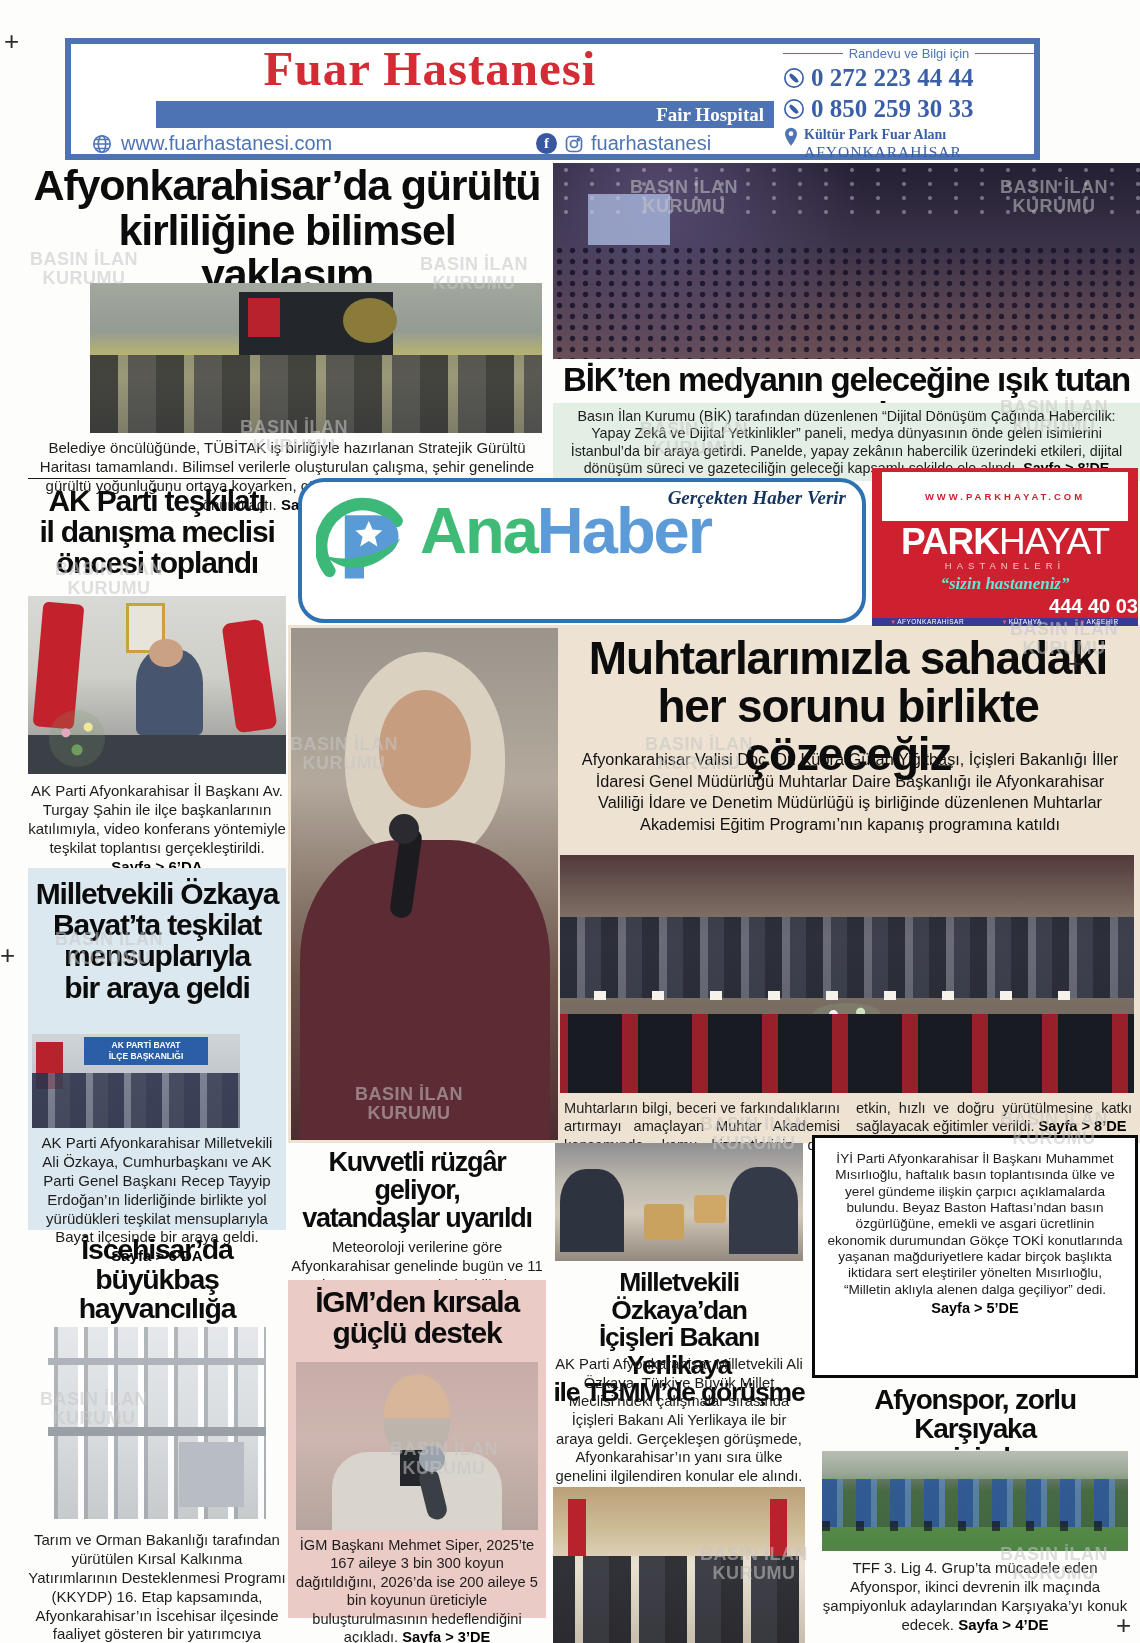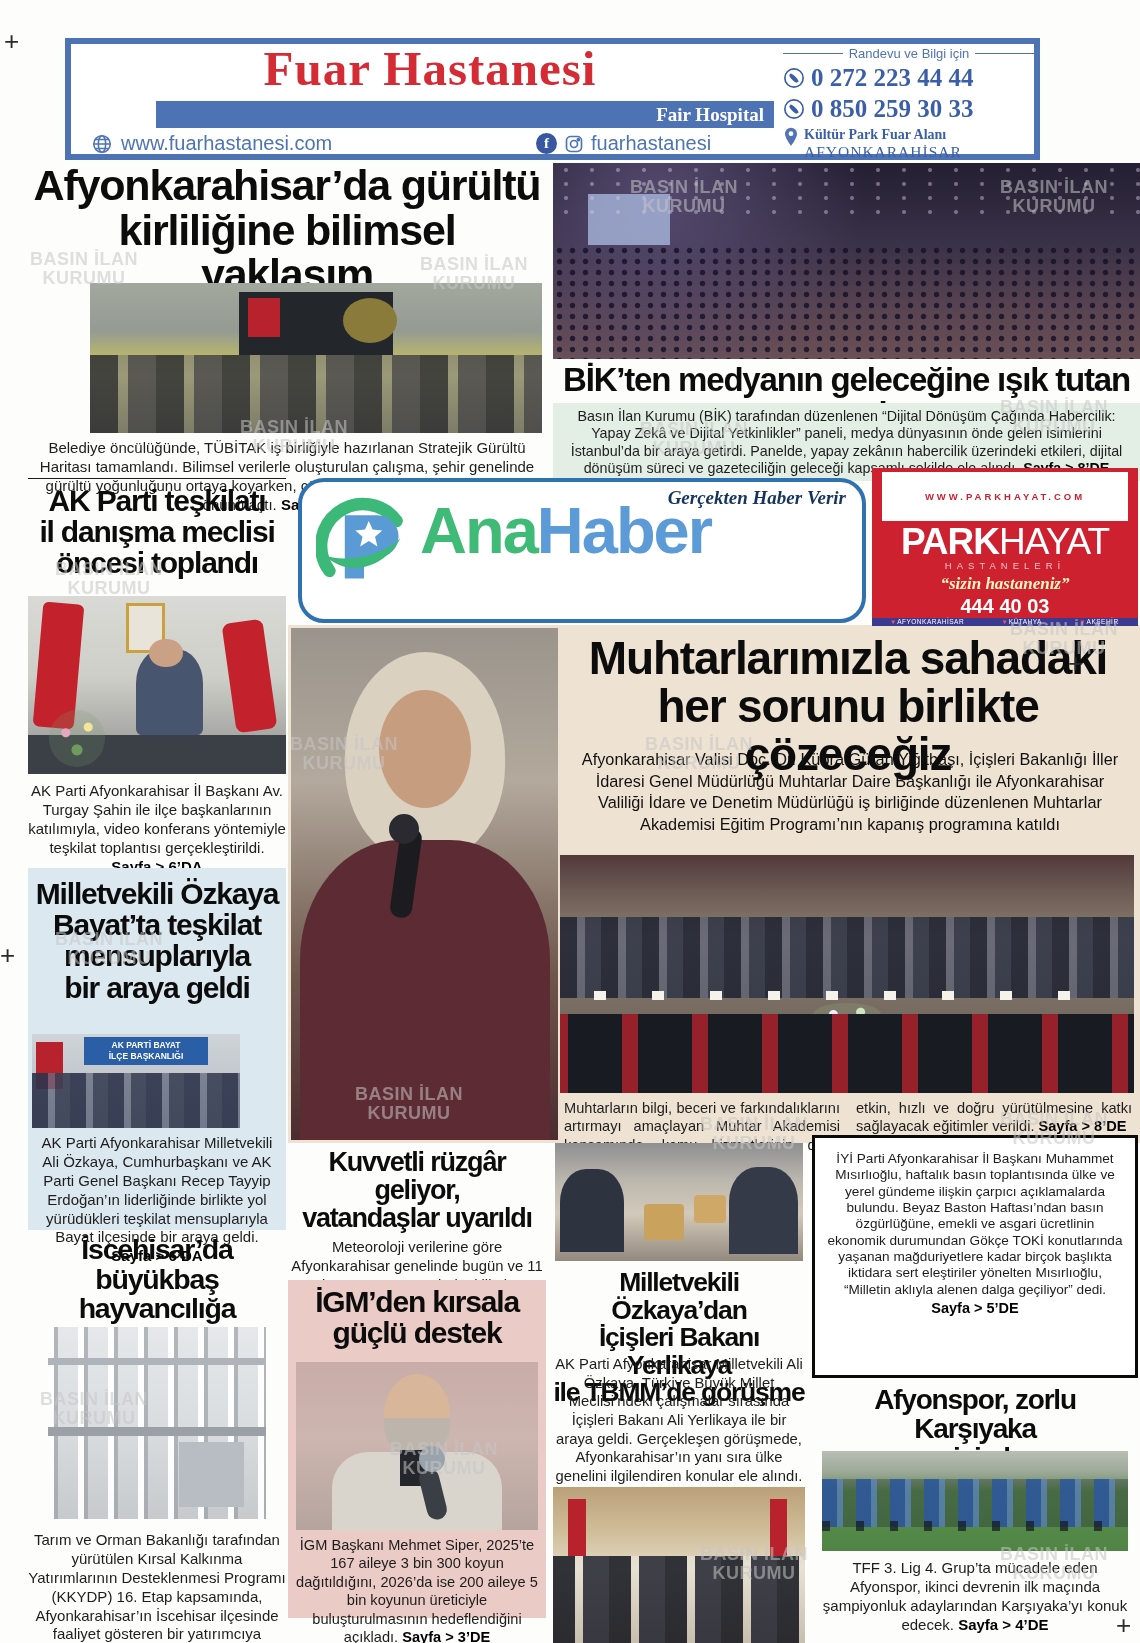"“sizin hastaneniz”" .pk-slogan { color: #fef9c3 -> #5eead4 }
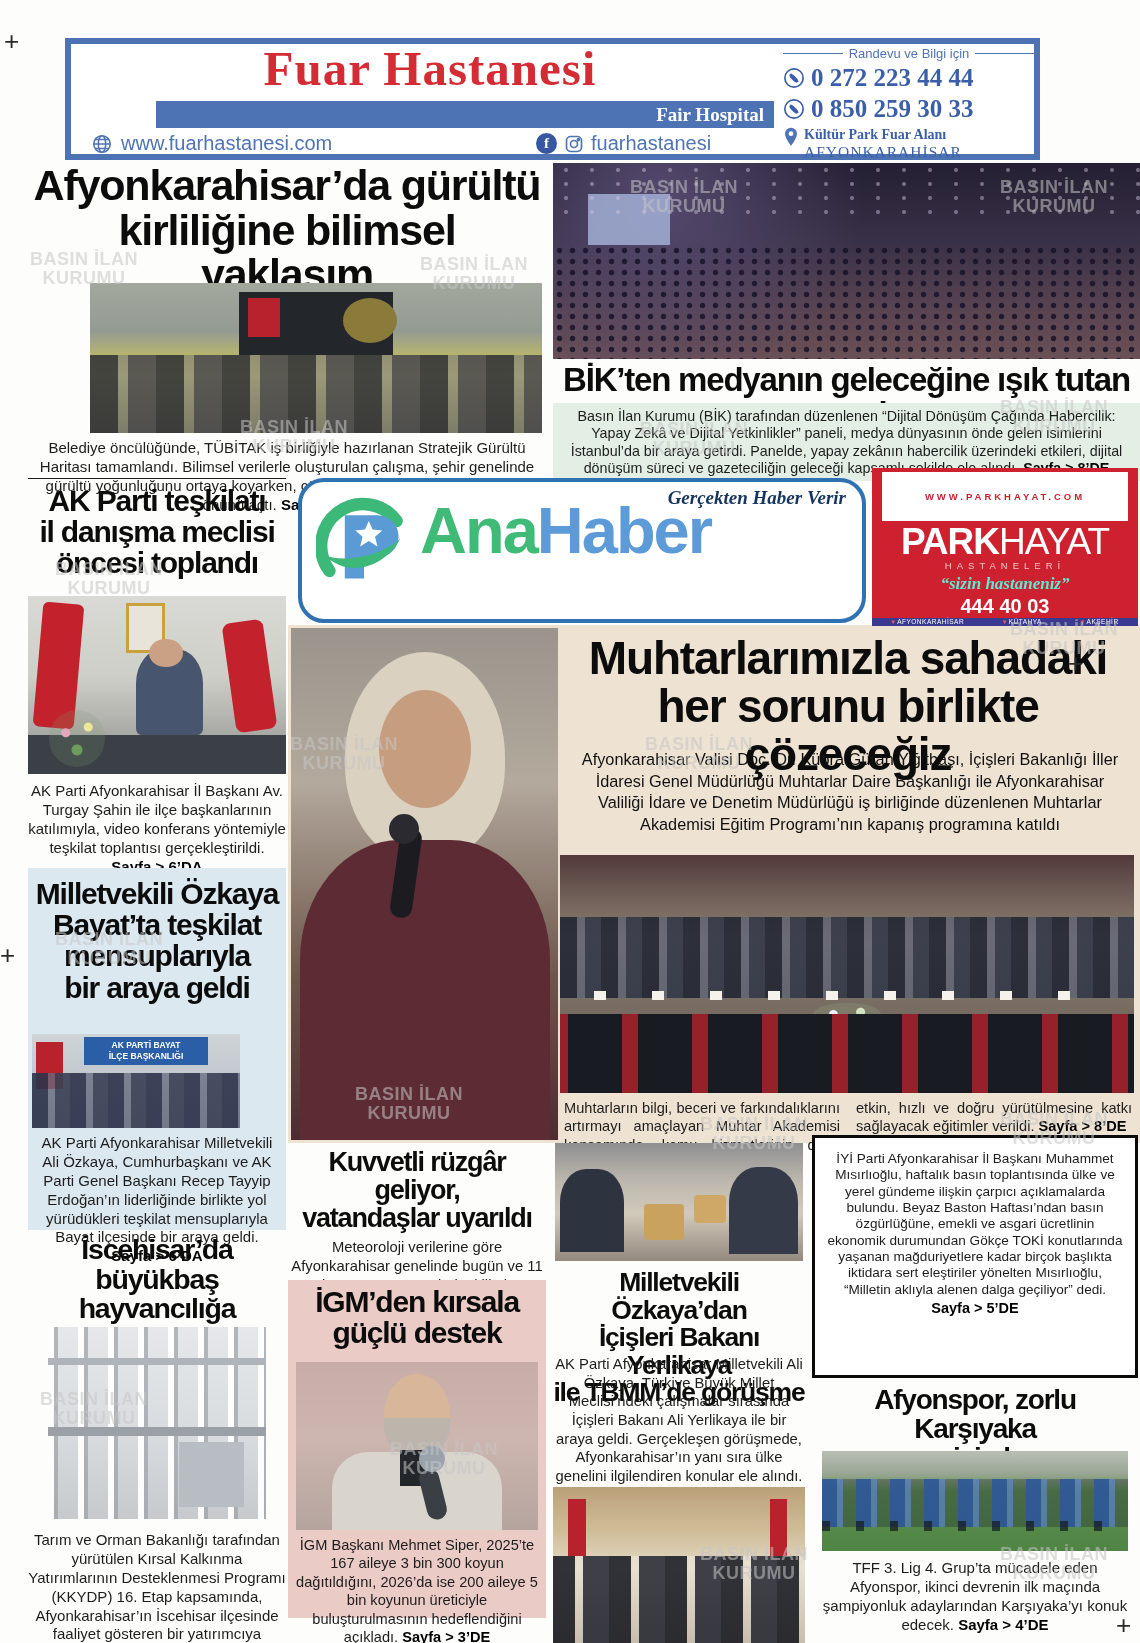"444 40 03" .pk-phone { text-align: center -> right }
